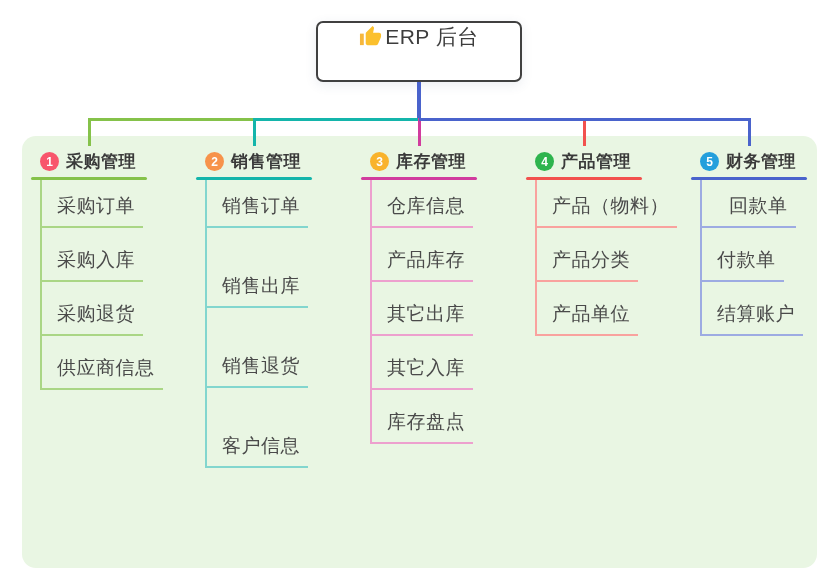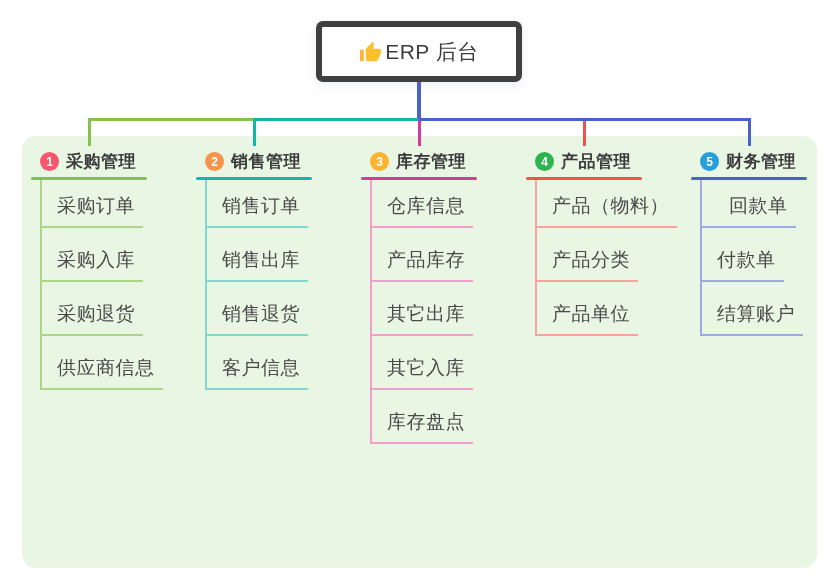"ERP 后台" .root-node { align-items: center -> flex-start; border: 6px solid #404040 -> 2px solid #404040 }
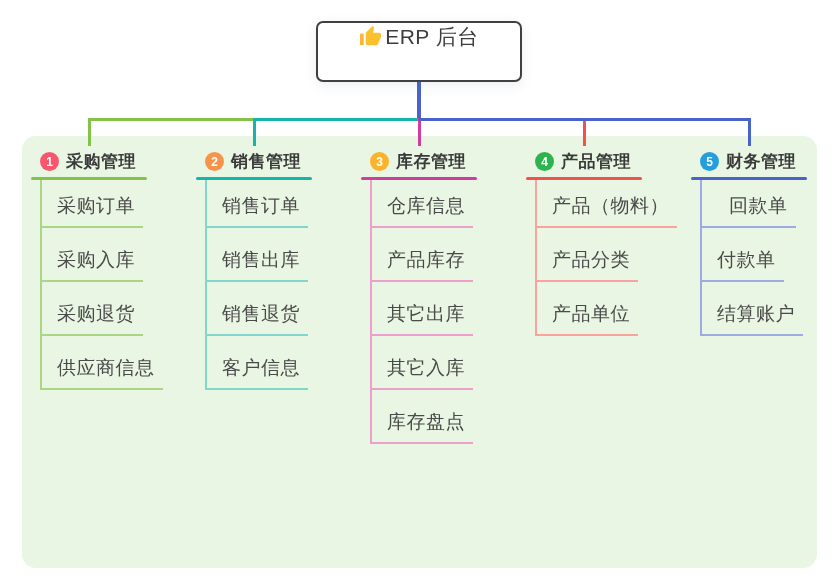"销售订单" div.children { gap: none -> 26px }
